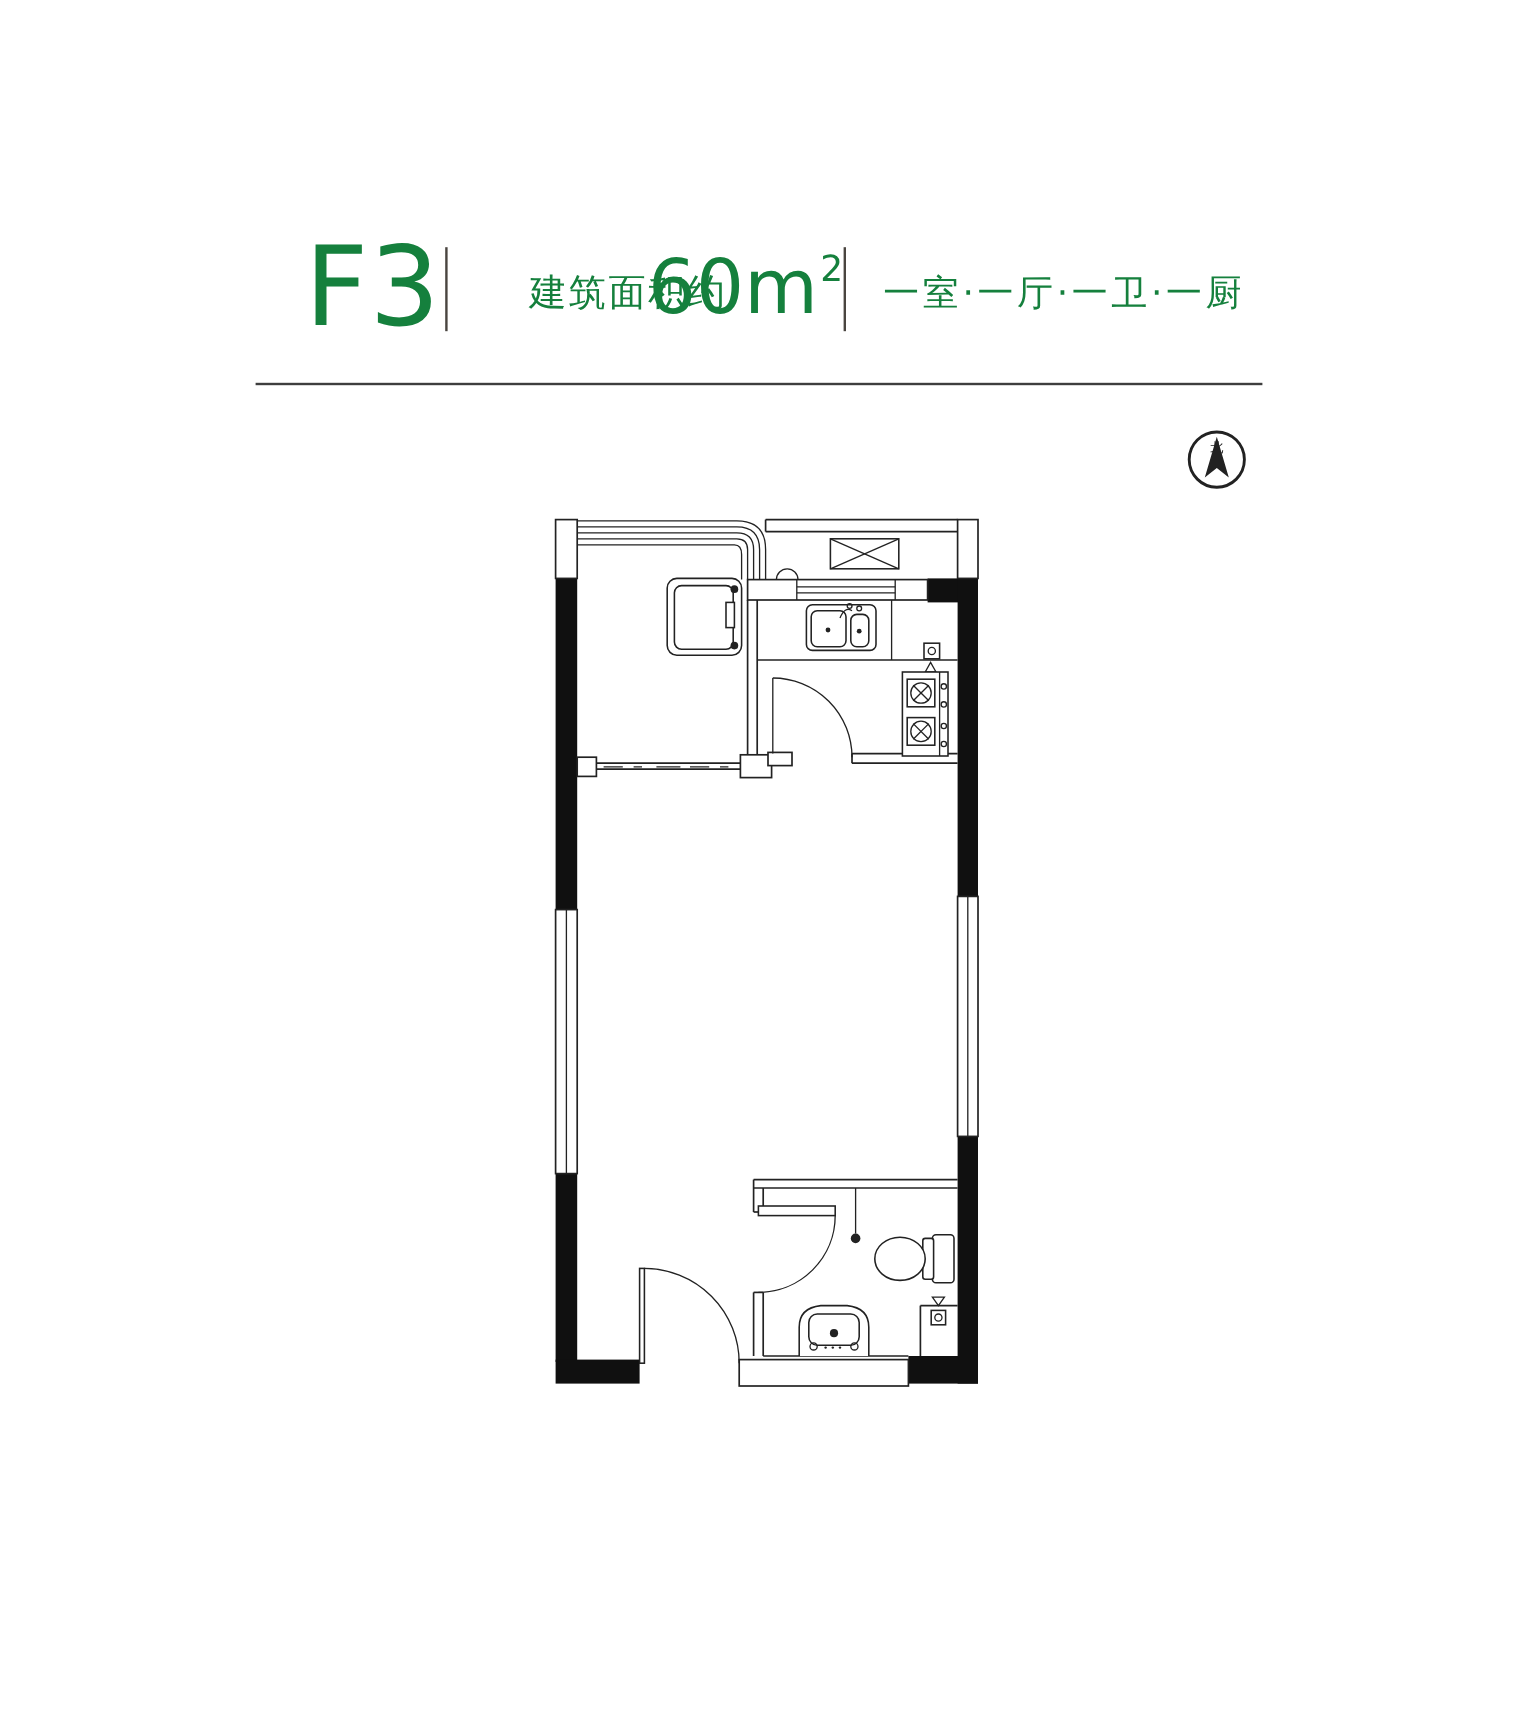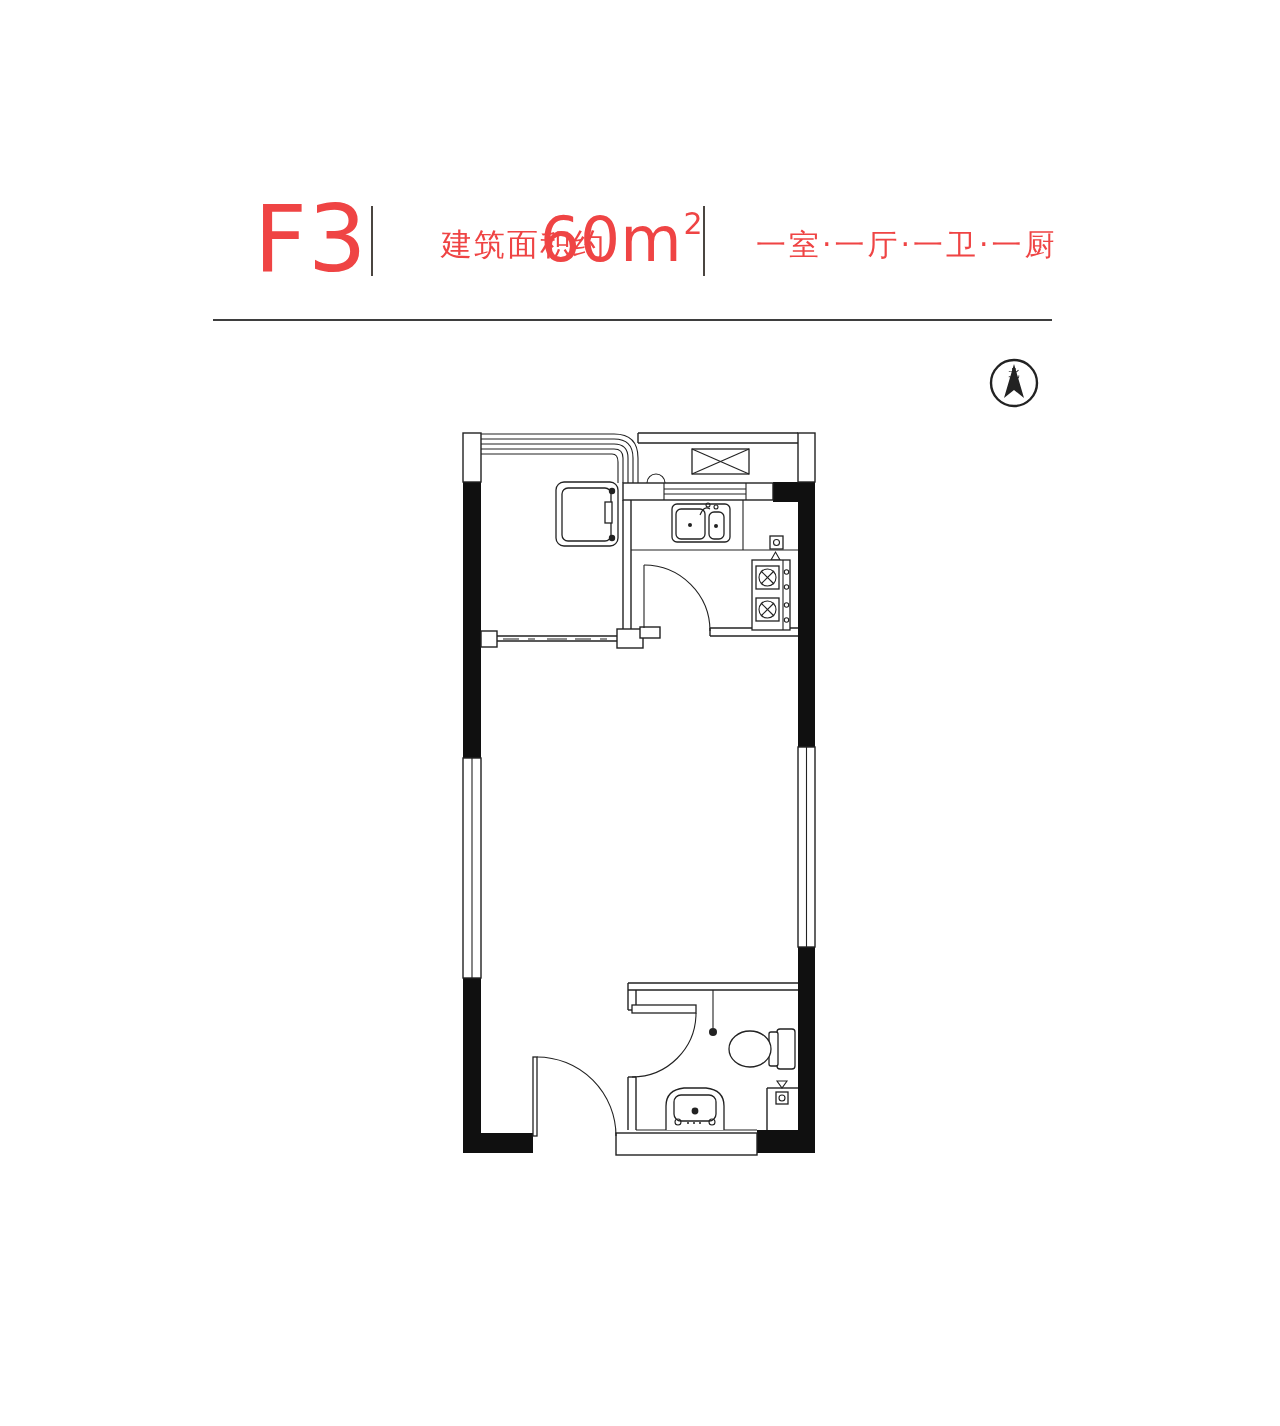"F3" .page { color: #ef4444 -> #15803d }
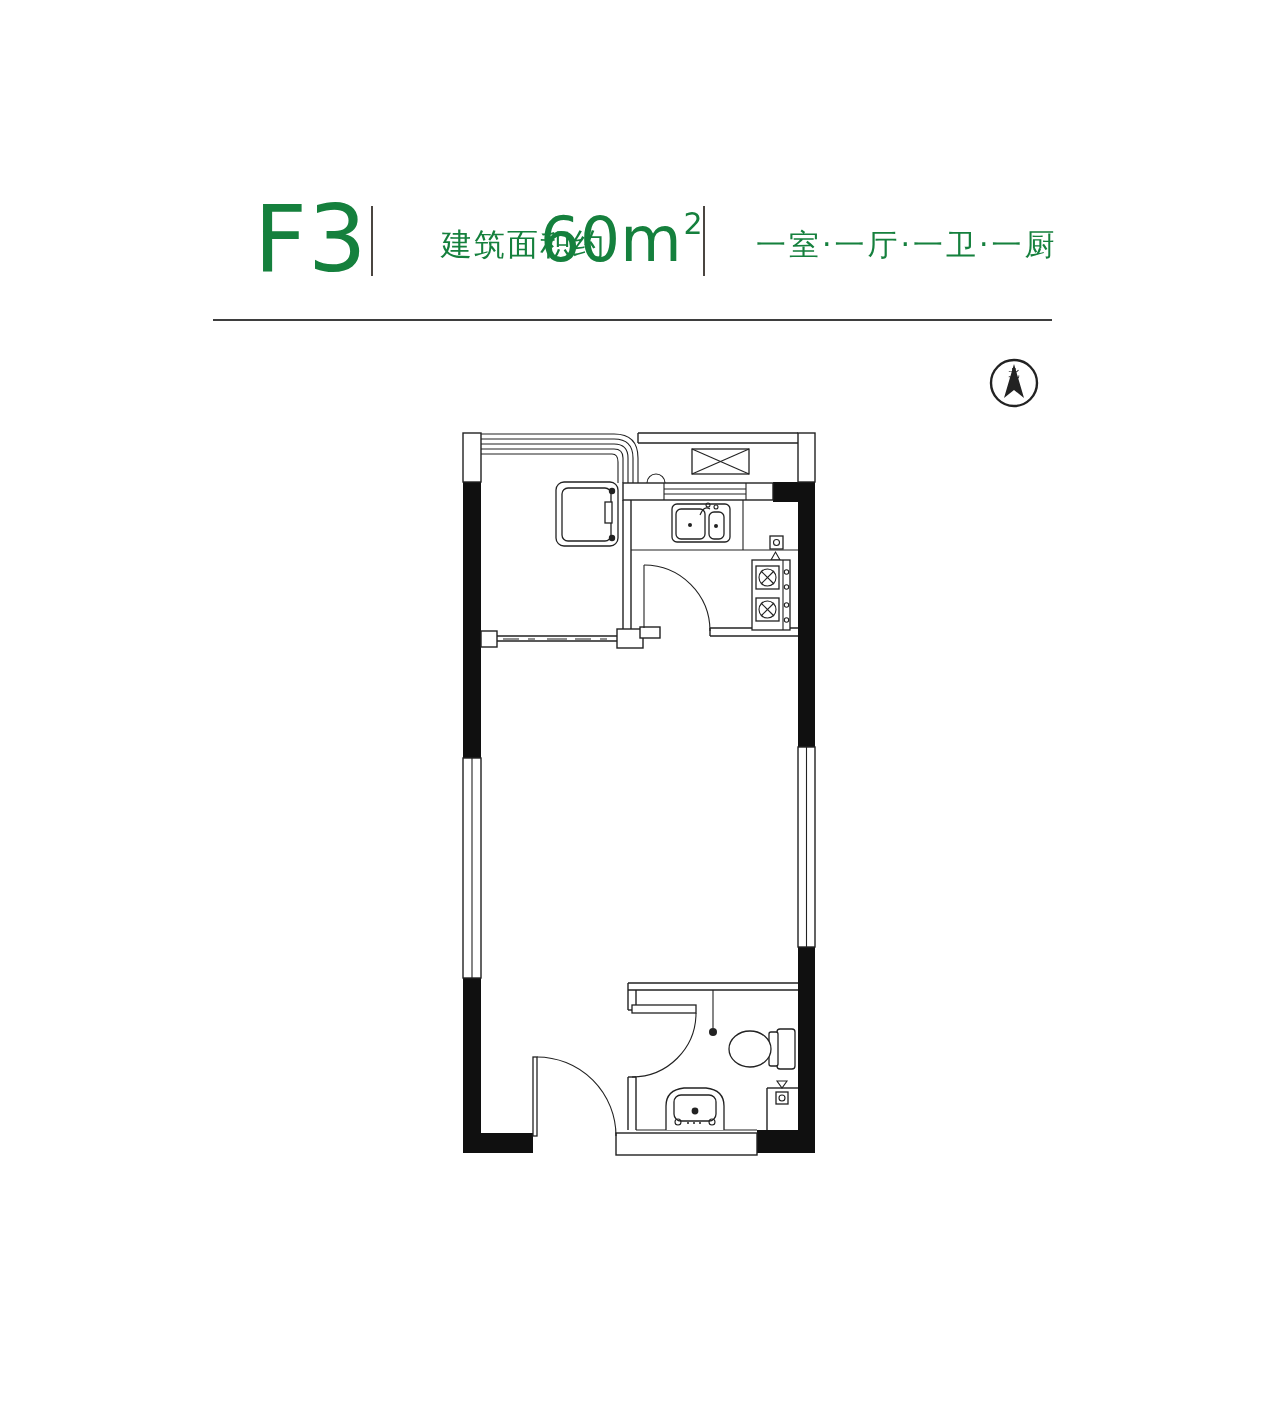"一室·一厅·一卫·一厨" .layout-text { left: 756px -> 736px }
